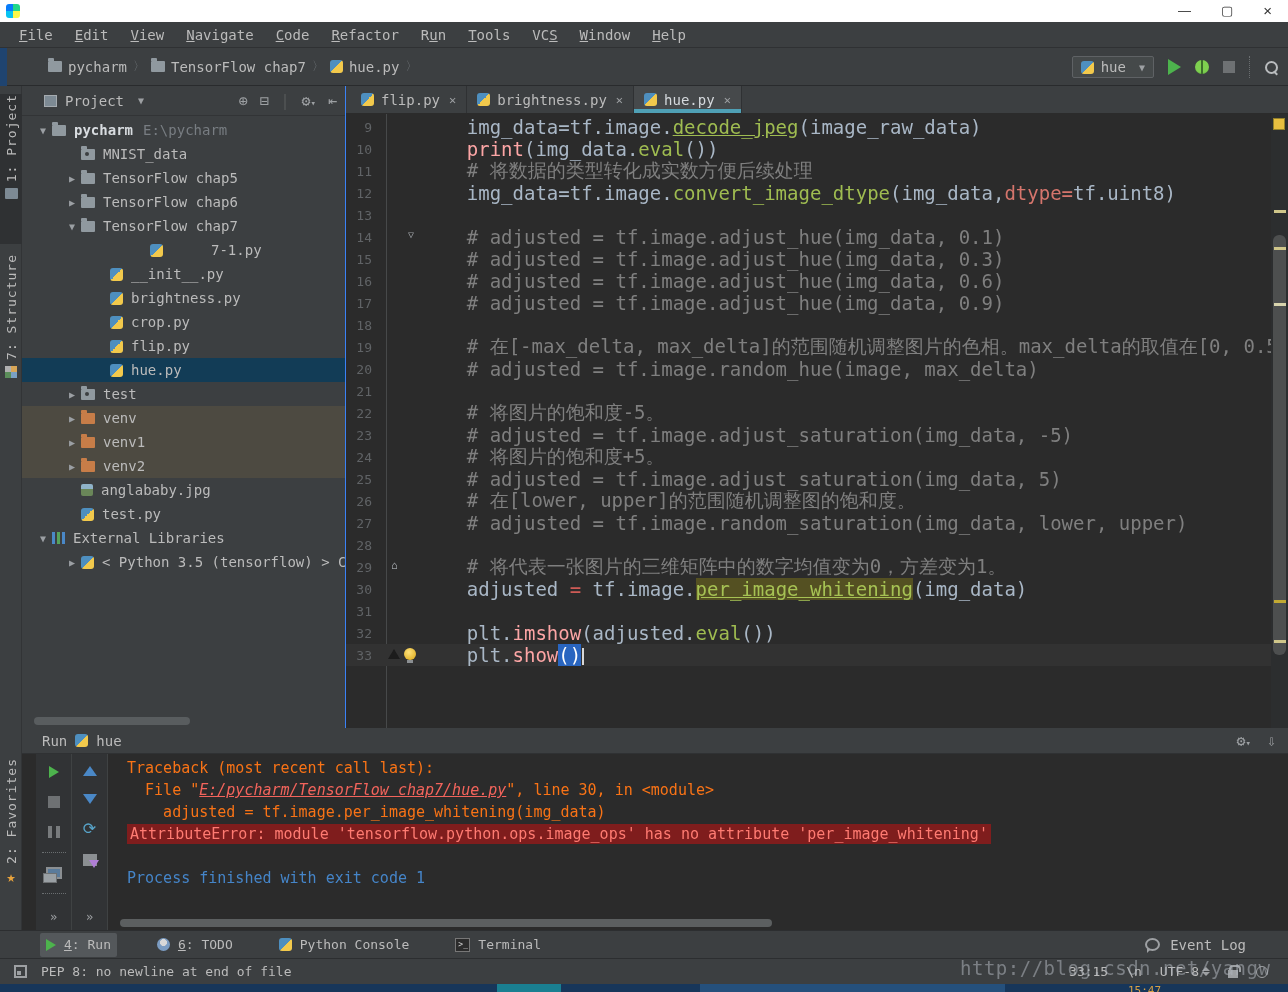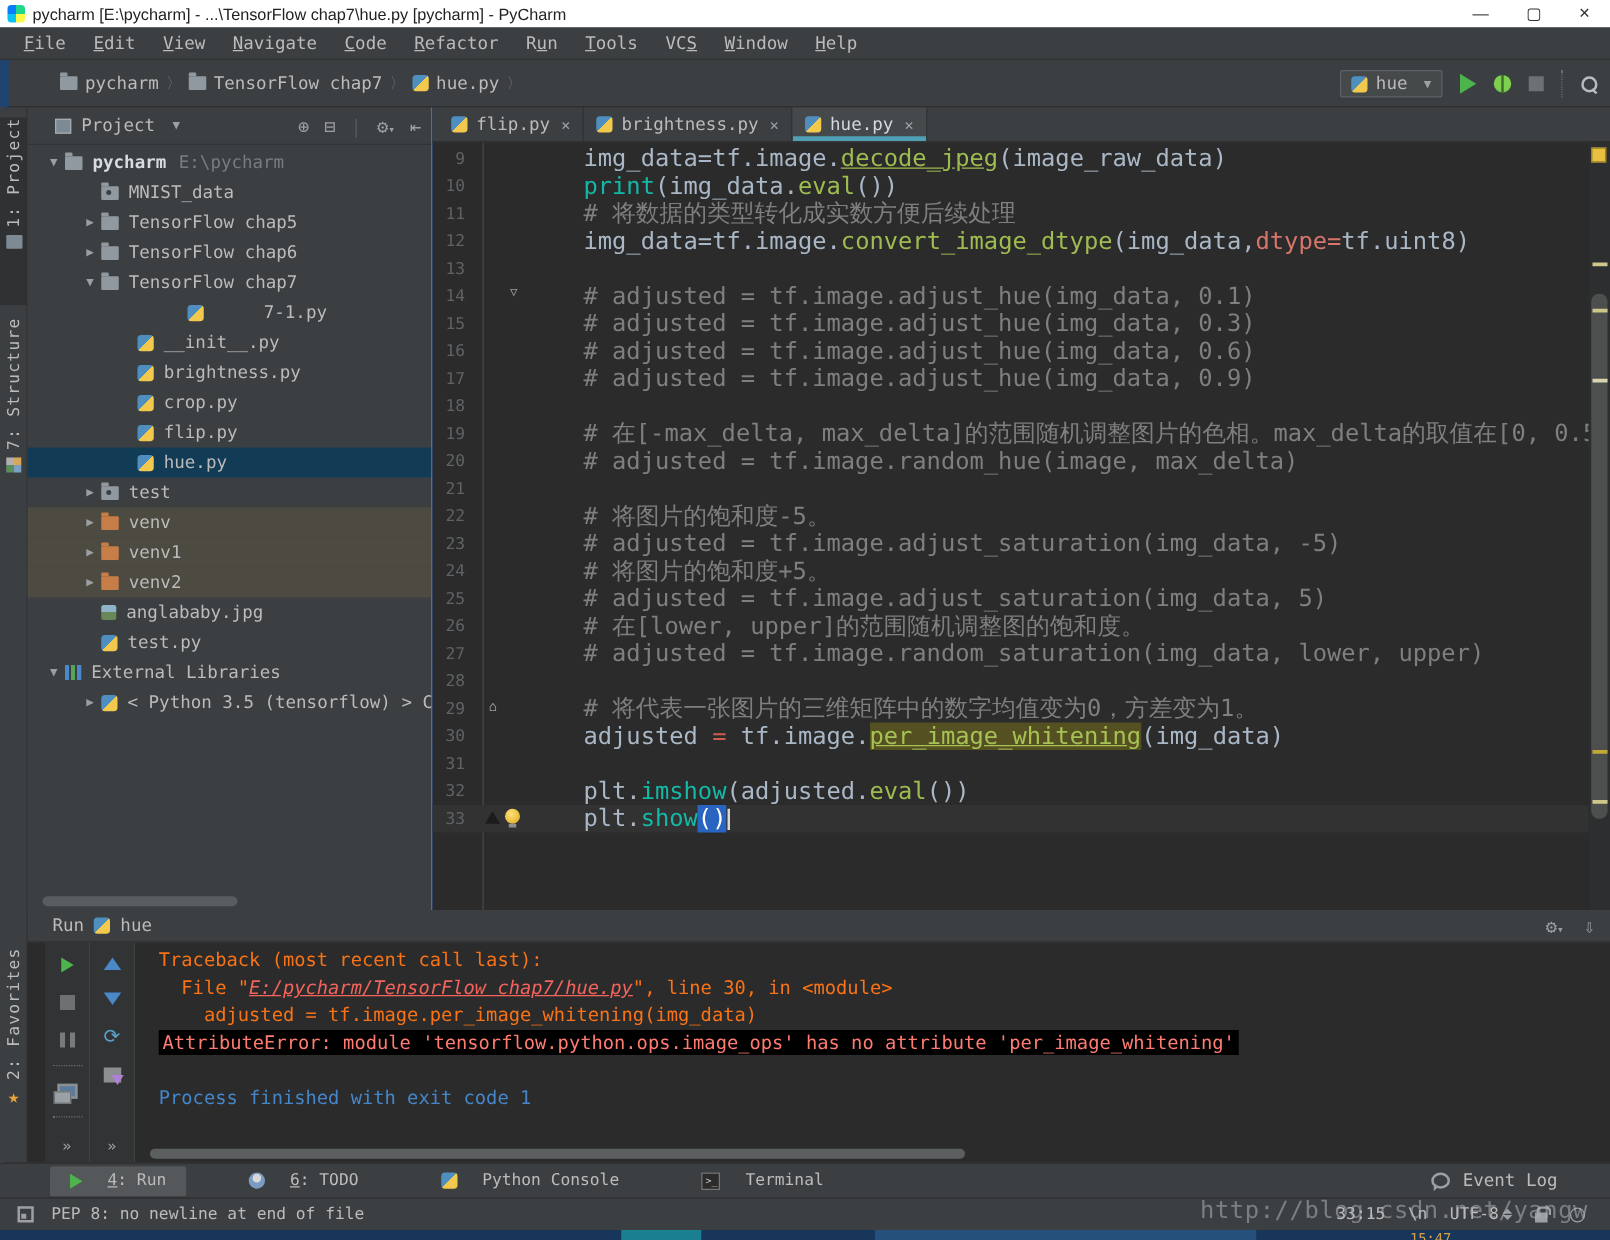"pycharm [E:\pycharm] - ...\TensorFlow" span { html: <span>pycharm [E:\pycharm] - ...\TensorFlow chap7\hue.py [pycharm] - PyCharm</span> -> none }
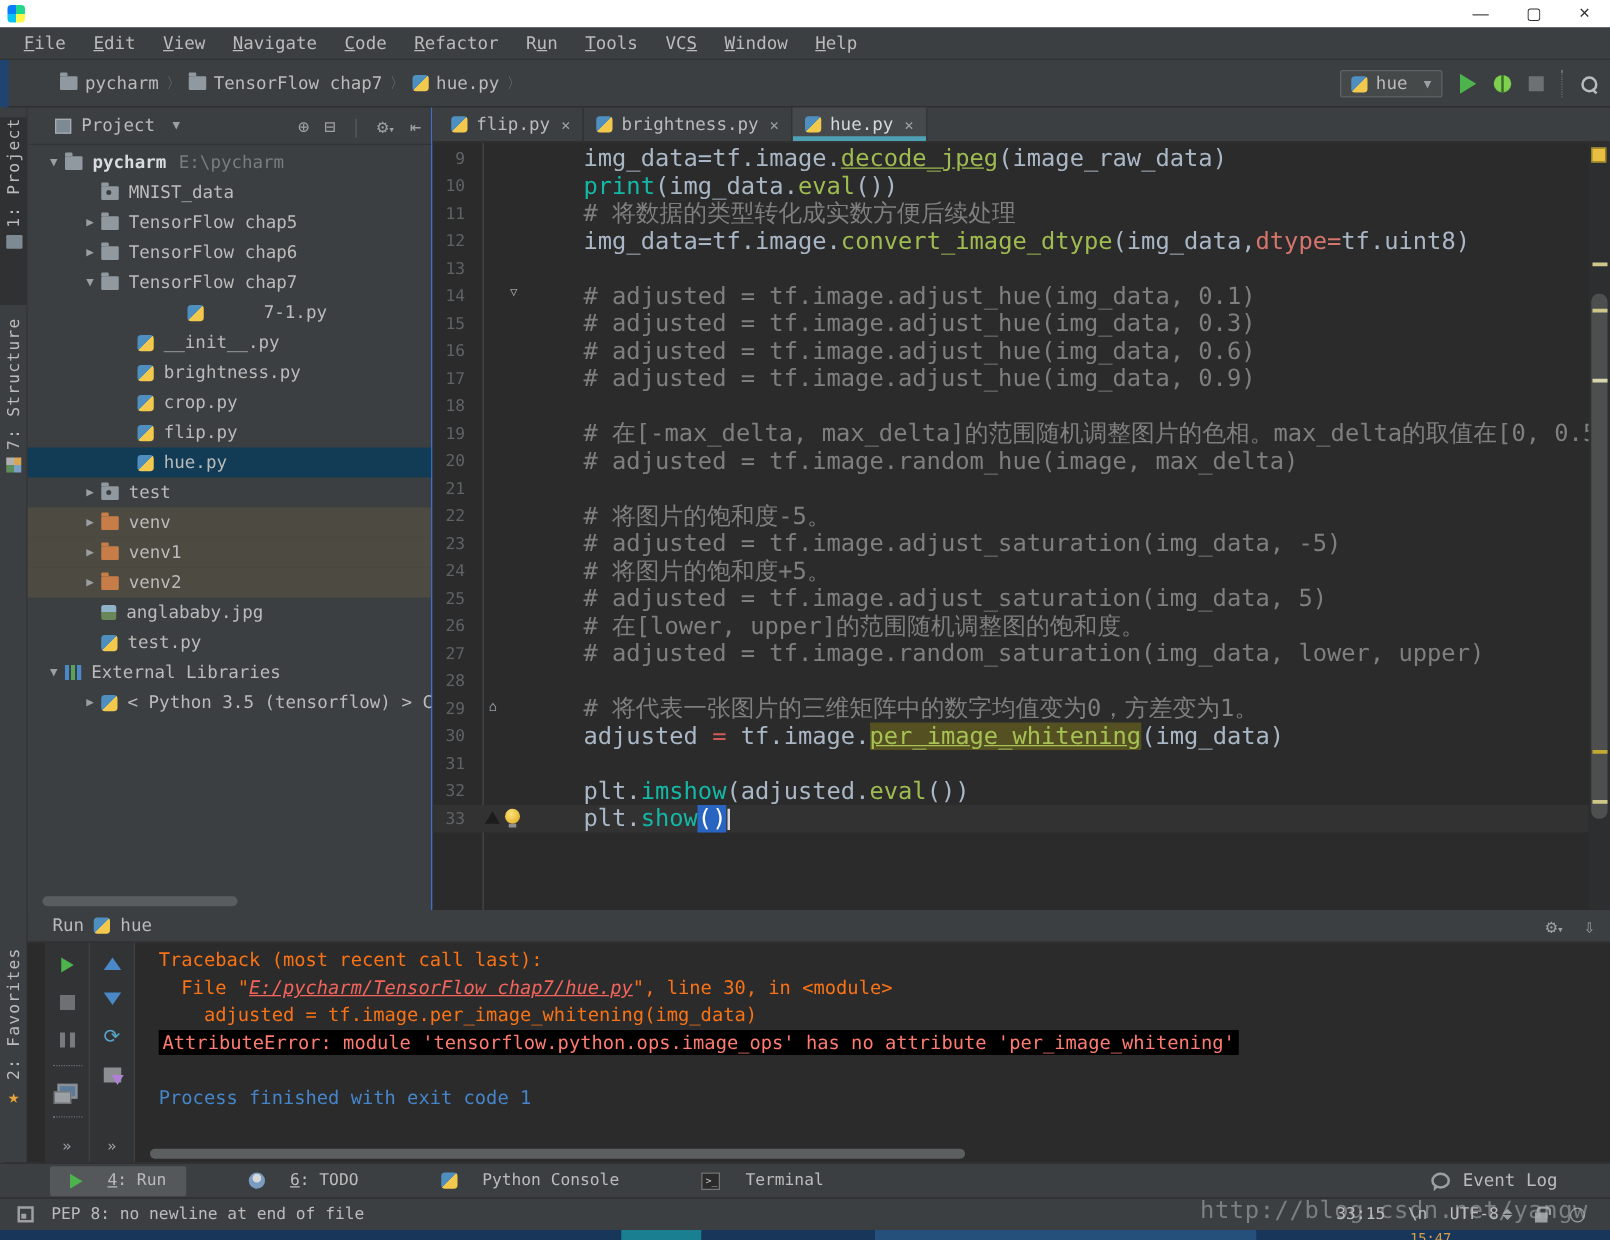"print" .s-bi { color: #14b8a6 -> #fca5a5 }
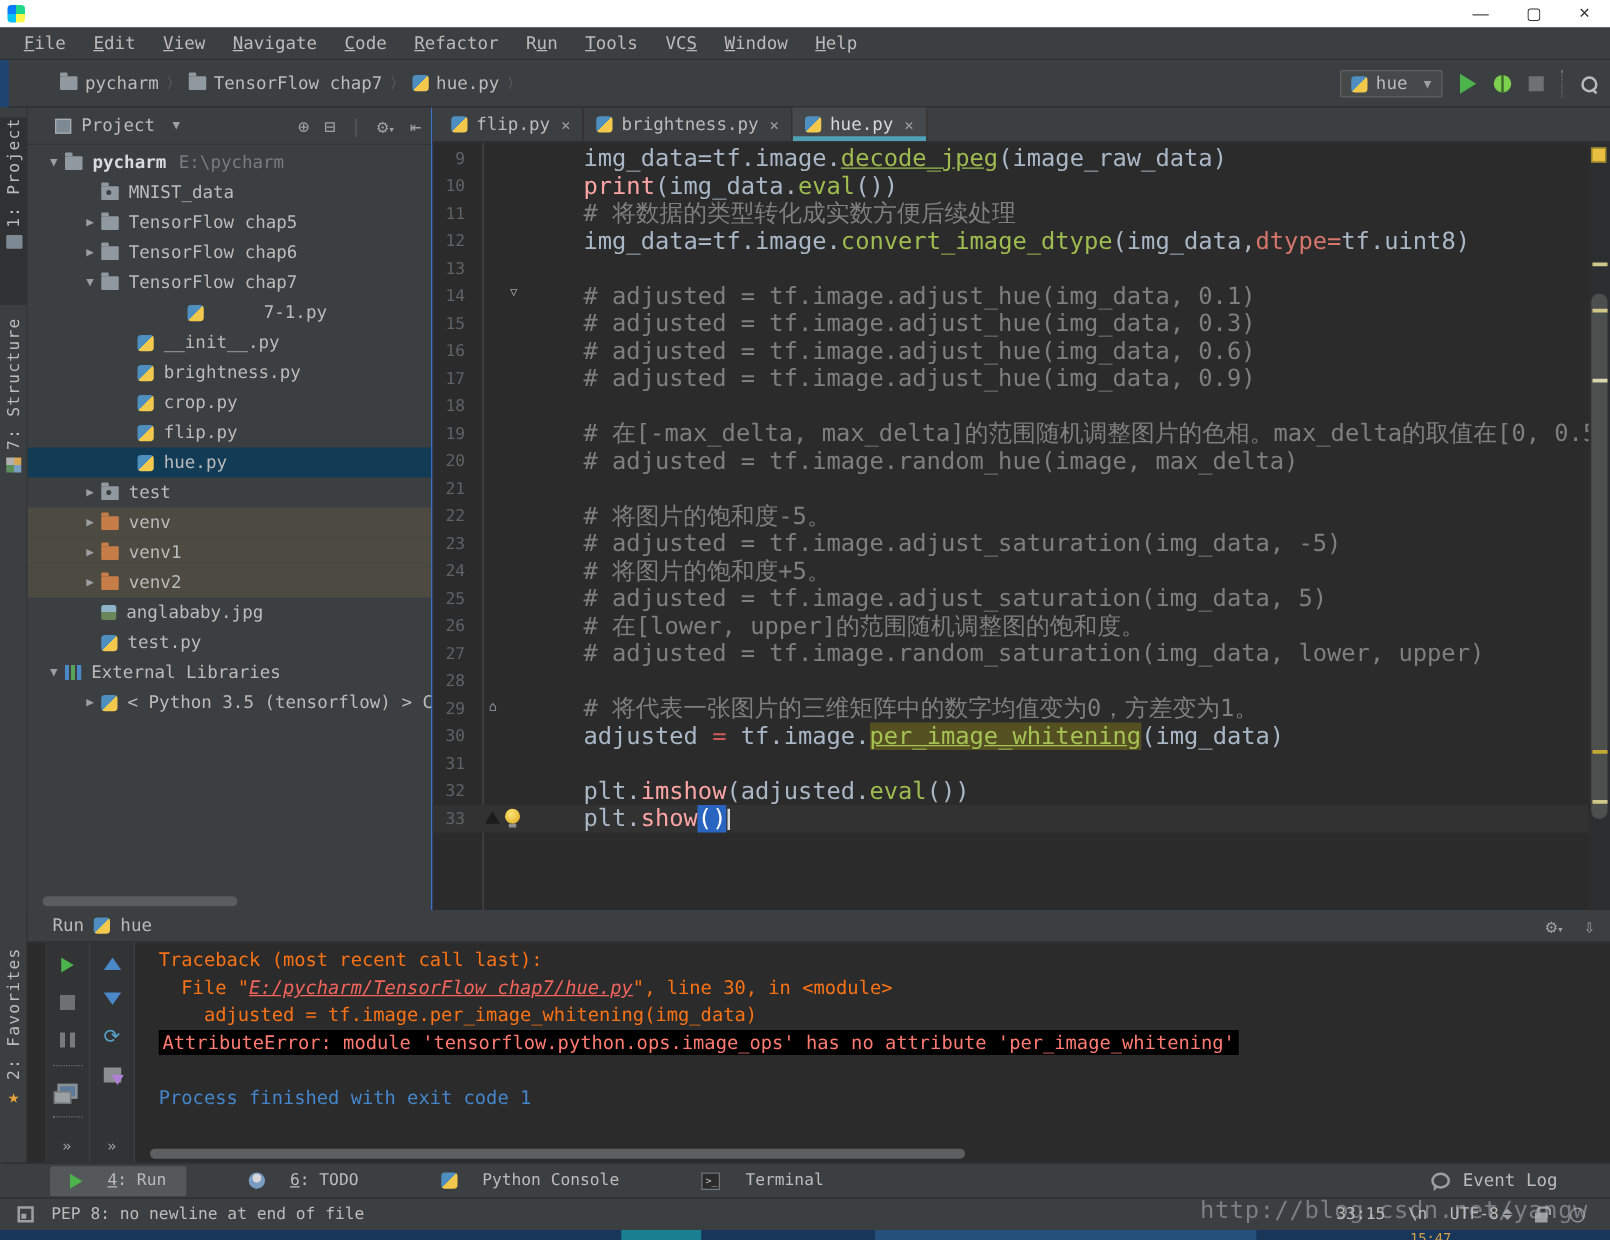"AttributeError: module" .k-errhl { background: #000000 -> #7f1d1d }
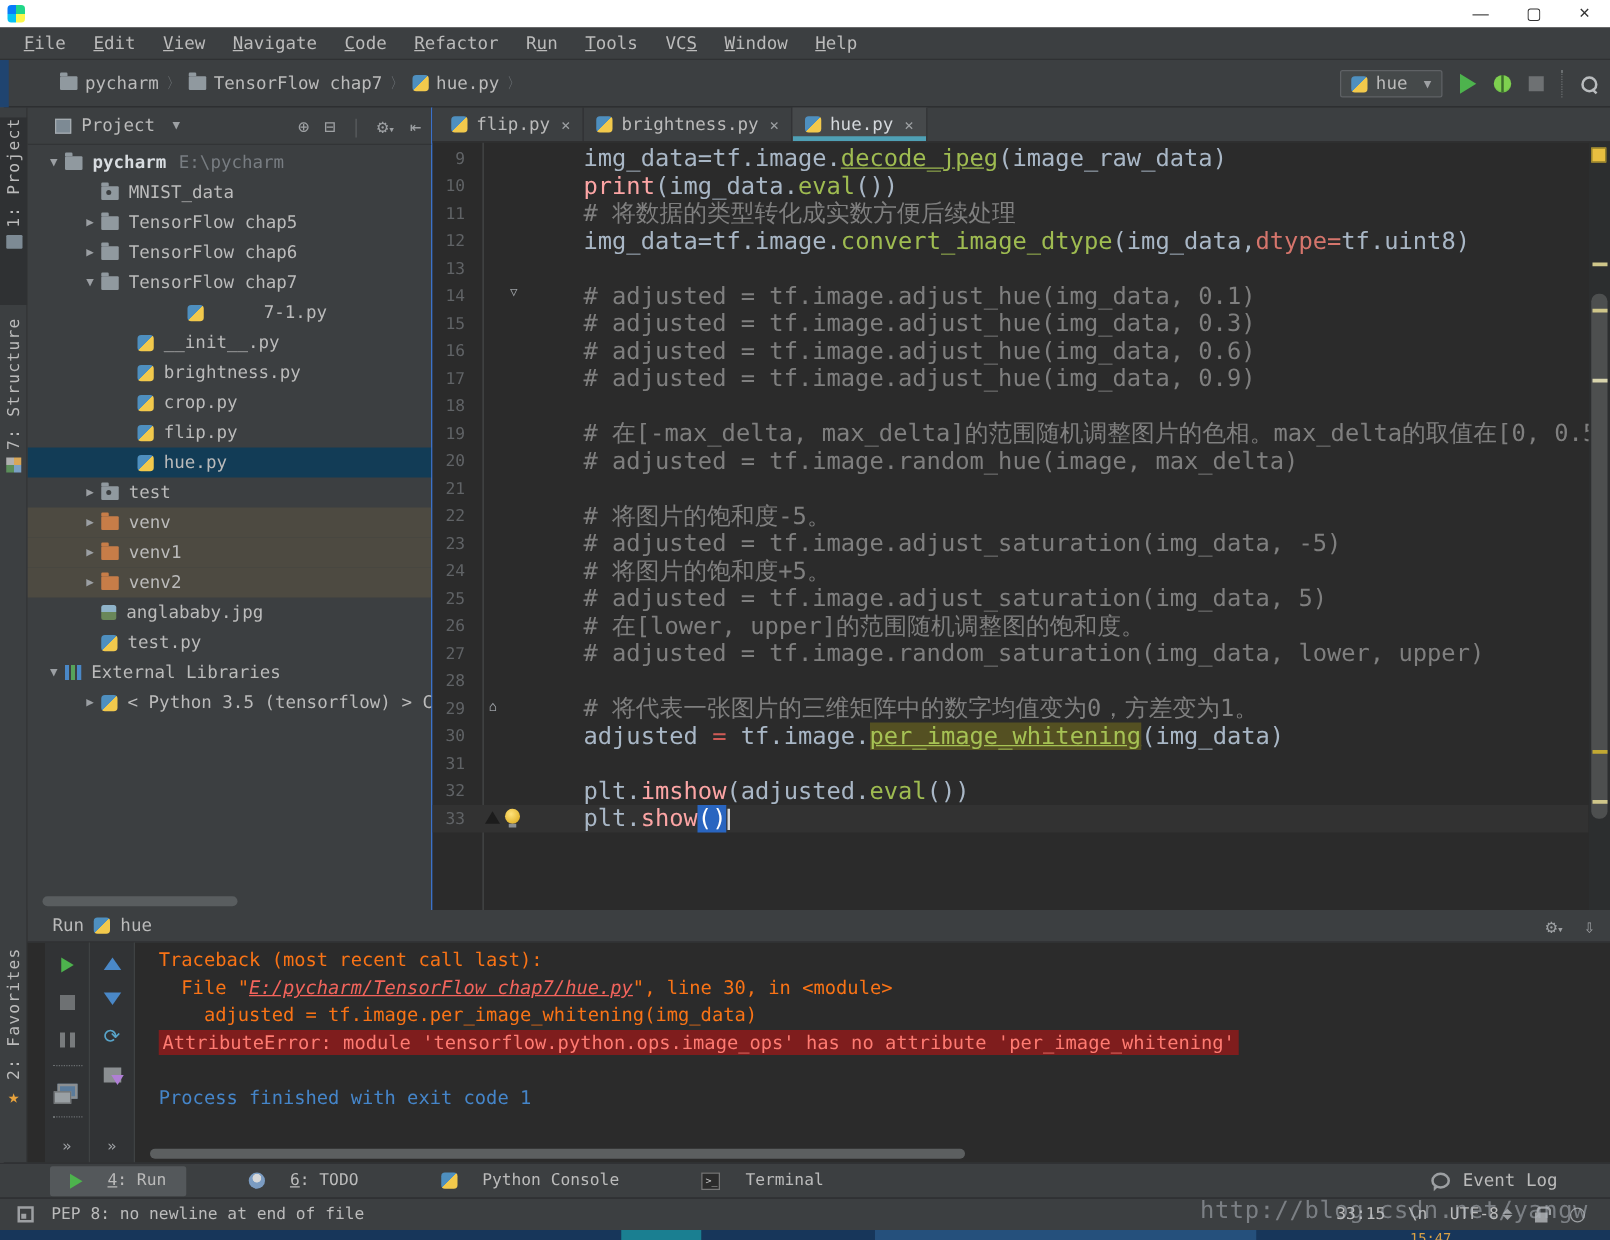"4: Run" .twbtn { gap: 20px -> 8px; padding: 0 16px -> 0 6px }
